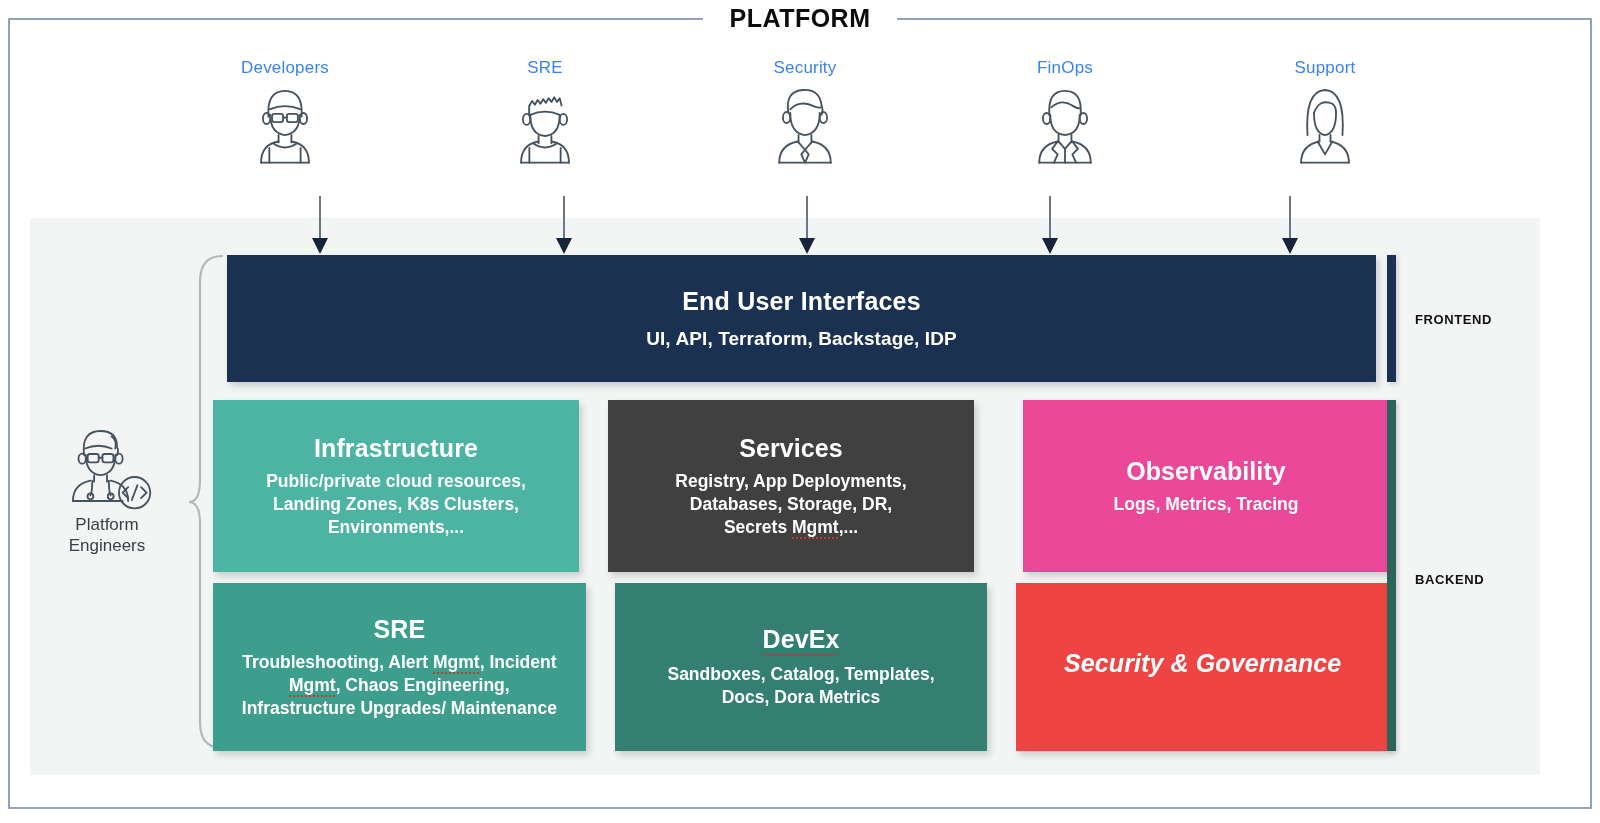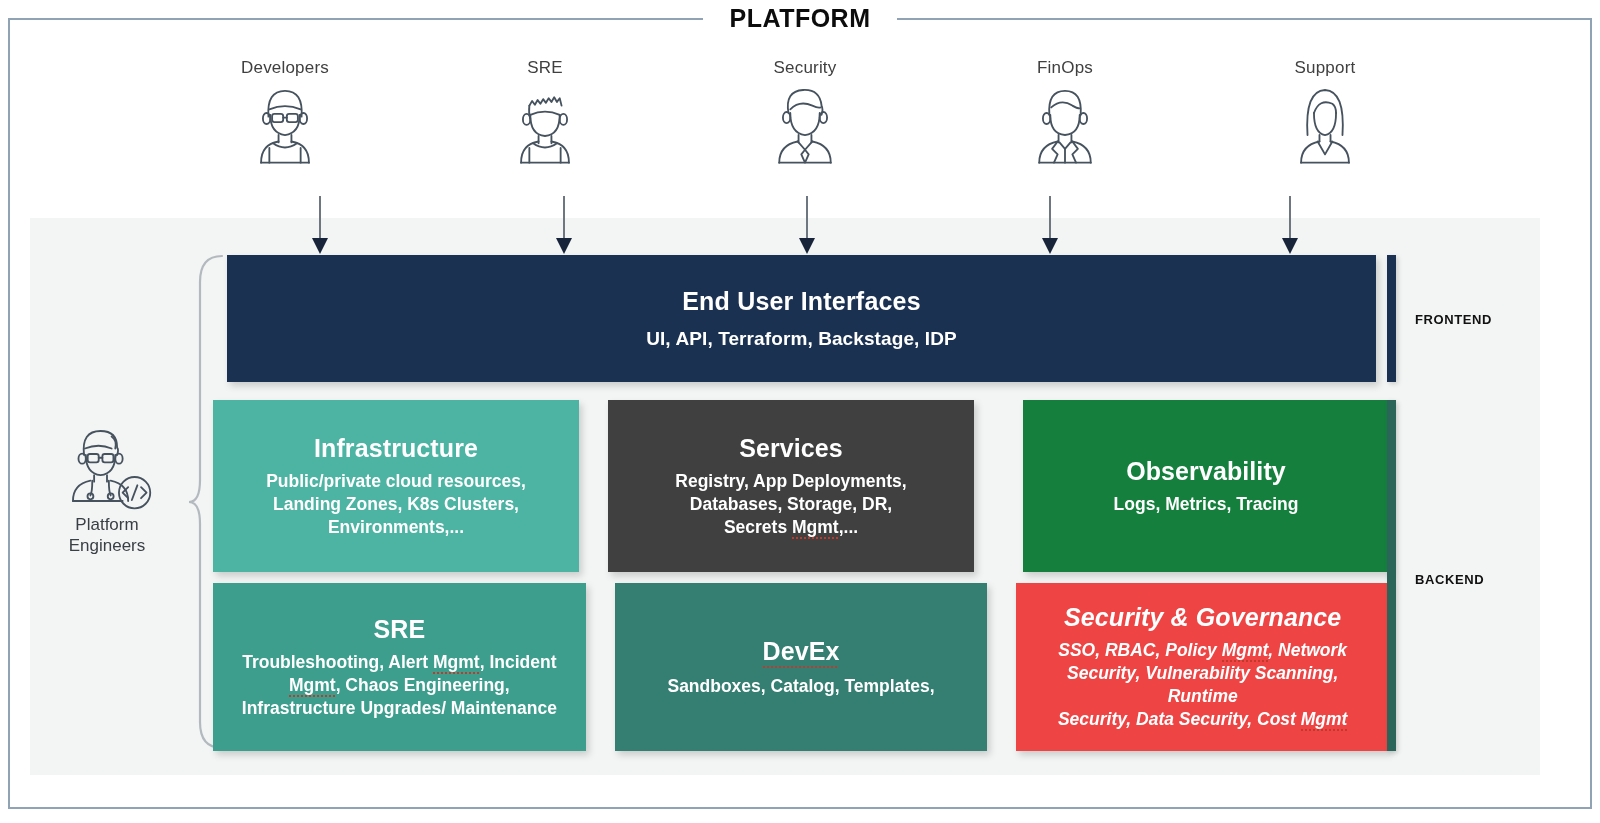"Developers" .persona-label { color: #404040 -> #3b82f6 }
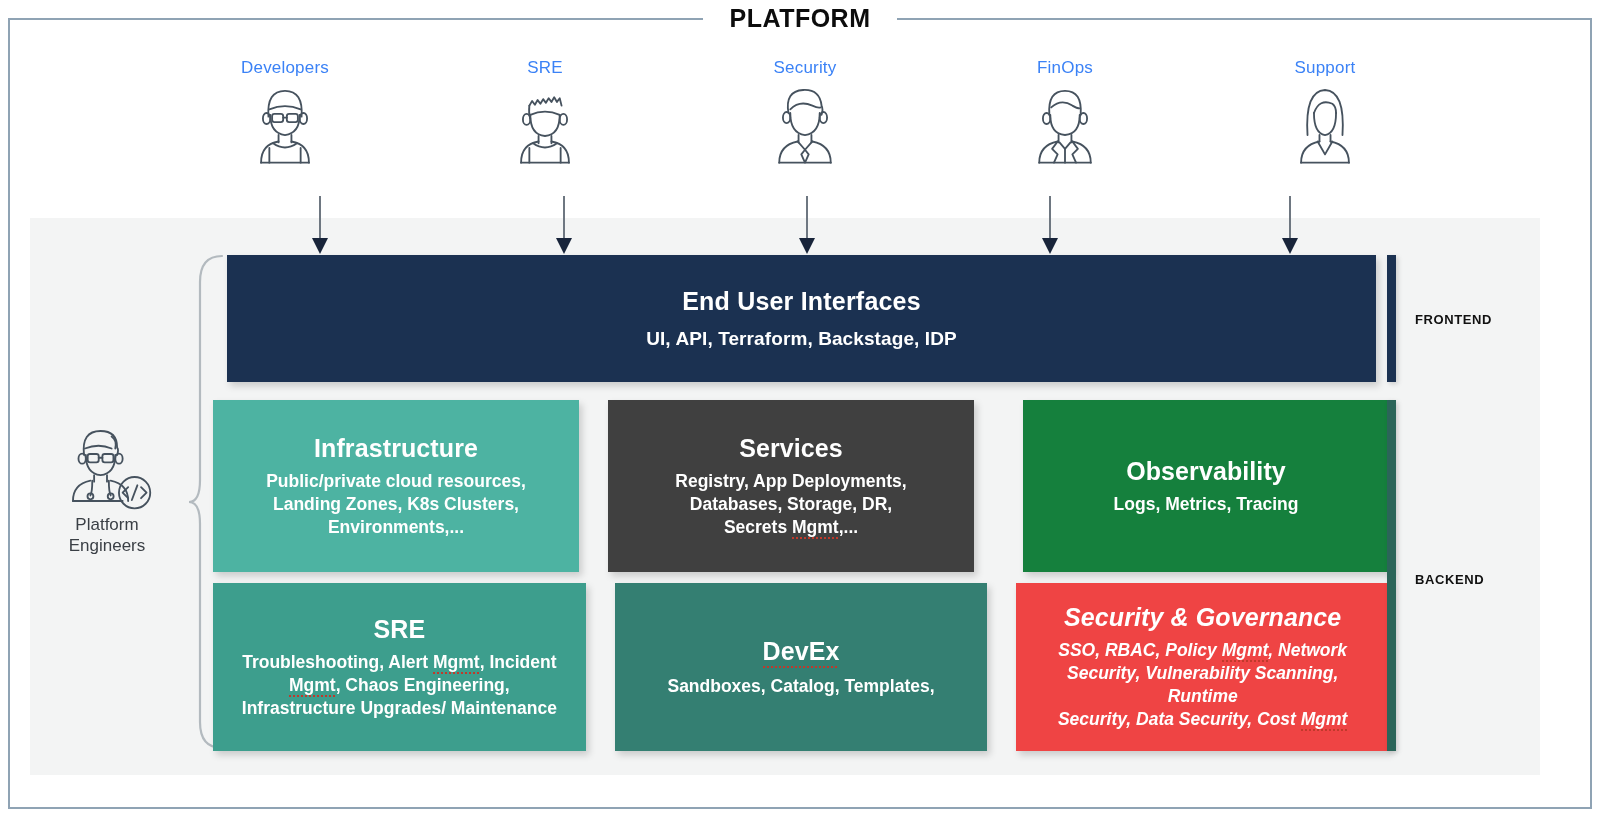"Observability" div.card { background: #15803d -> #ec4899 }
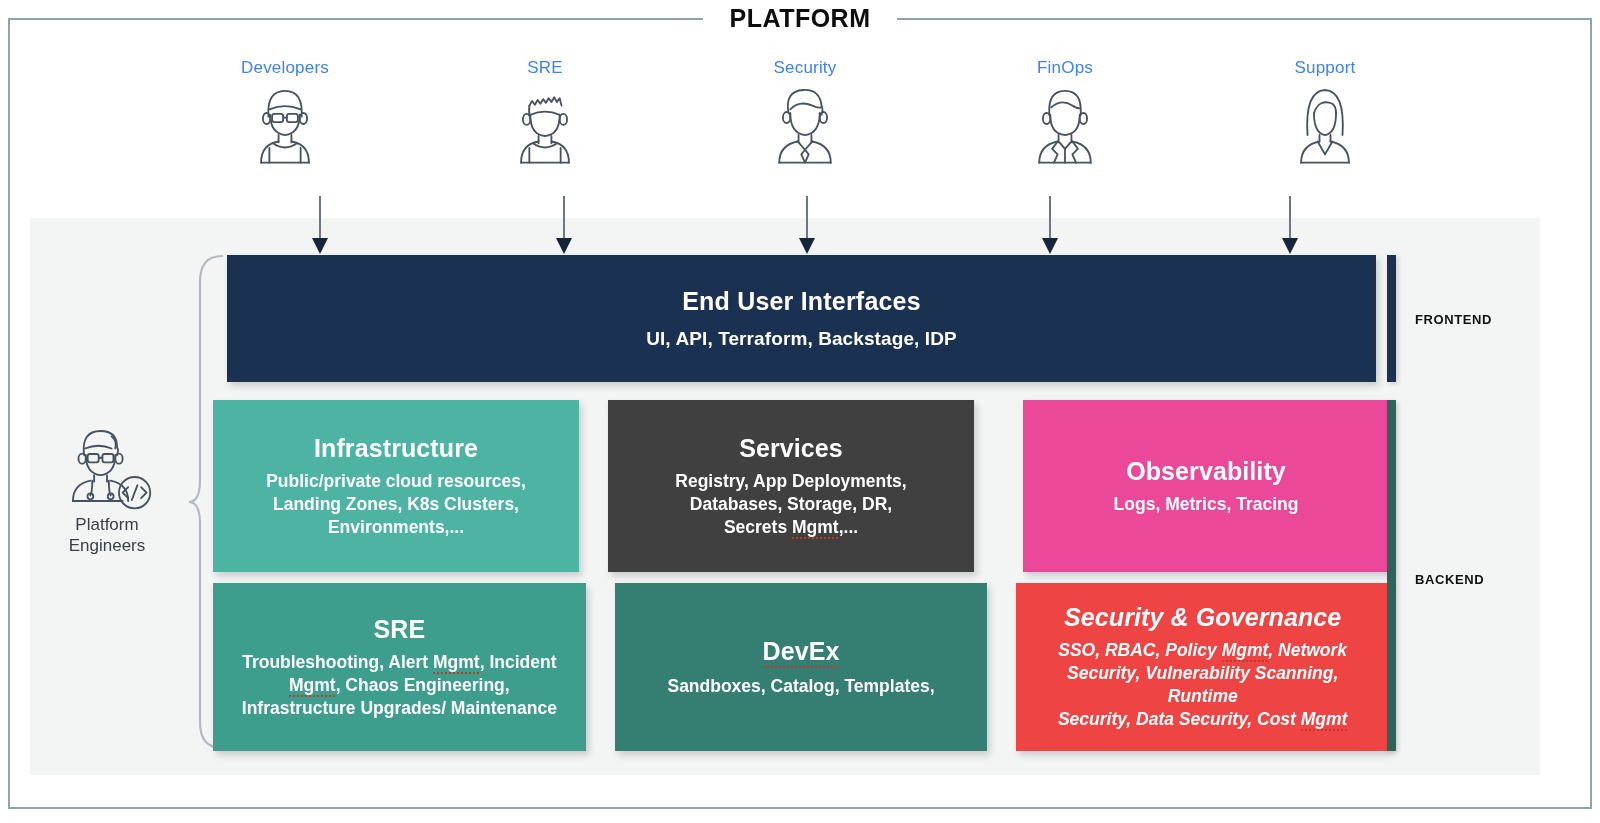"SSO, RBAC, Policy Mgmt, Network" div.card-sub { html: <div> <div>SSO, RBAC, Policy <span>Mgmt</span>, Network</div> <div>Security, Vulnerability Scanning, Runtime</div> <div>Security, Data Security, Cost <span>Mgmt</span></div> </div> -> none }
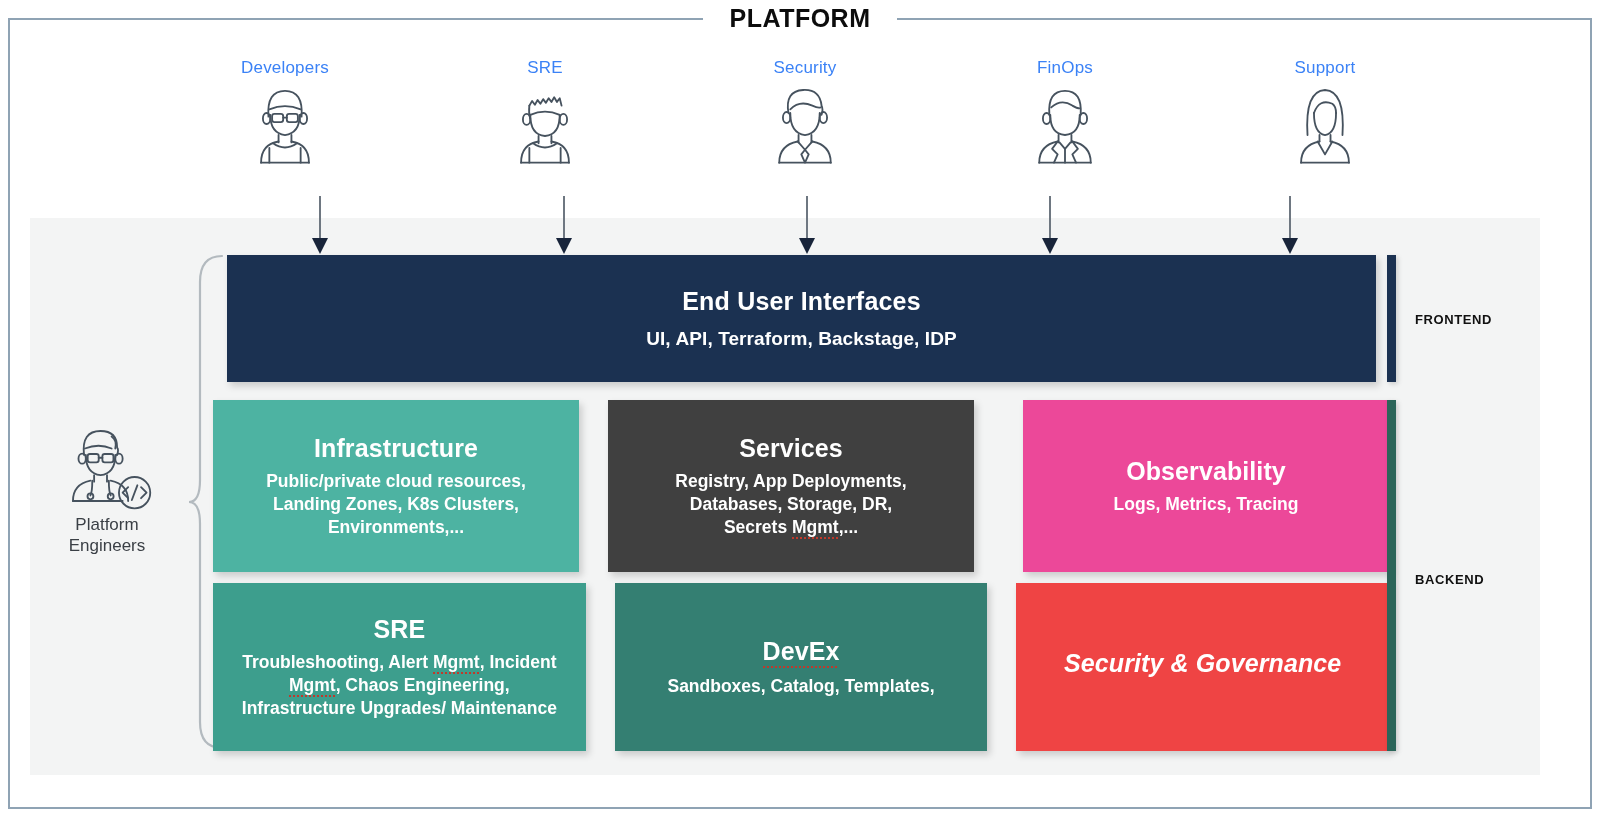"Docs, Dora Metrics" div { html: none -> <div>Docs, Dora Metrics</div> }
